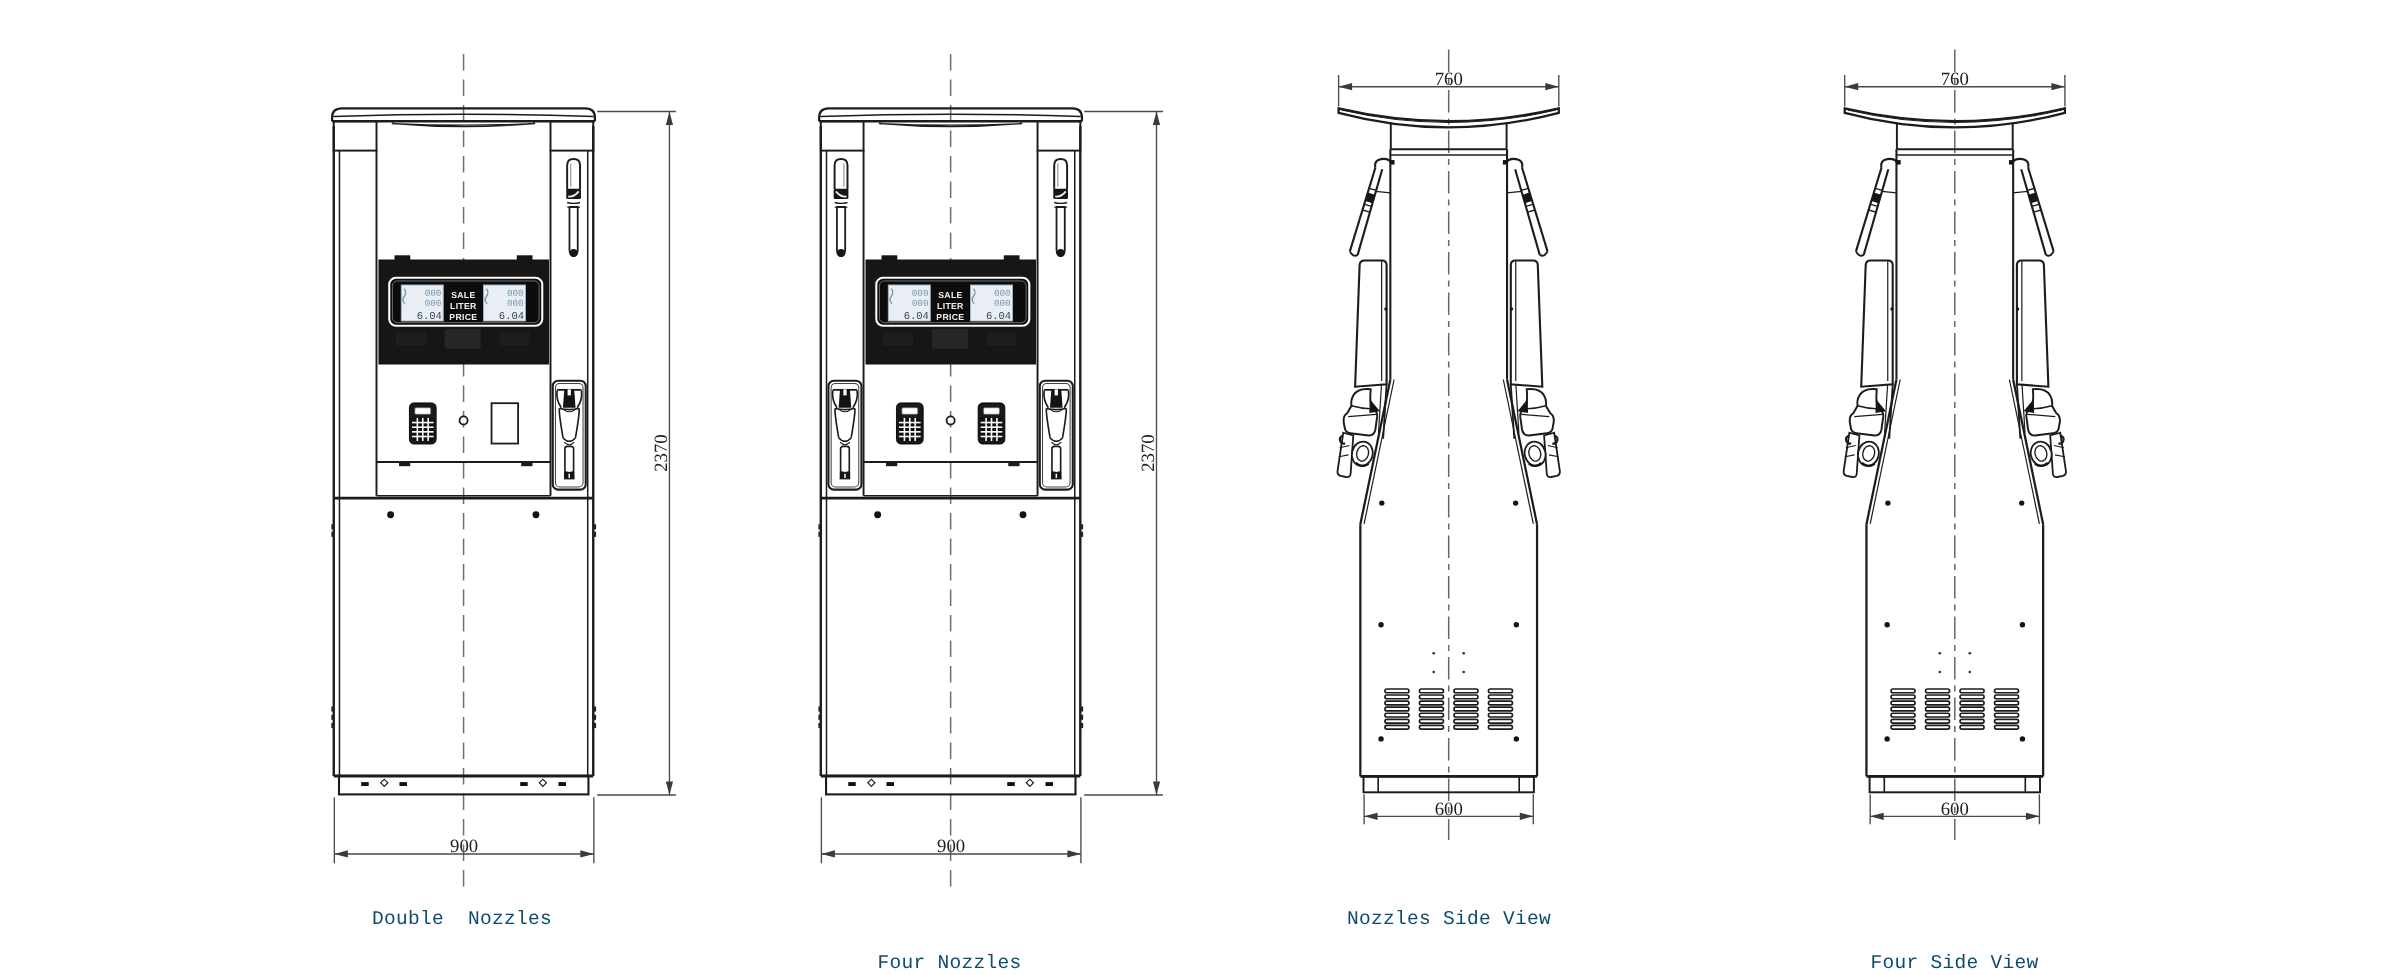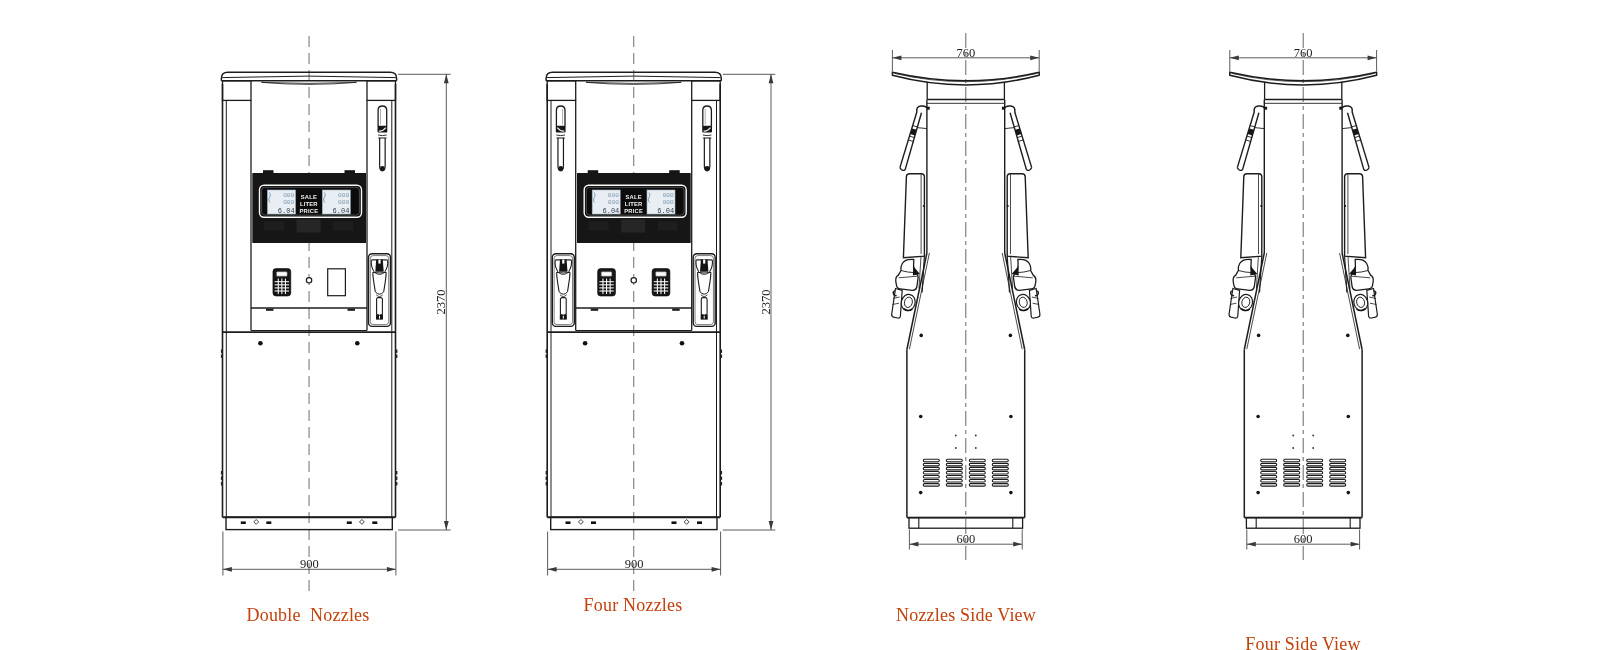"Double Nozzles" .lbl { color: #c2410c -> #0c4a6e; font-family: Liberation Serif, serif -> Liberation Mono, monospace; font-size: 18px -> 13px }
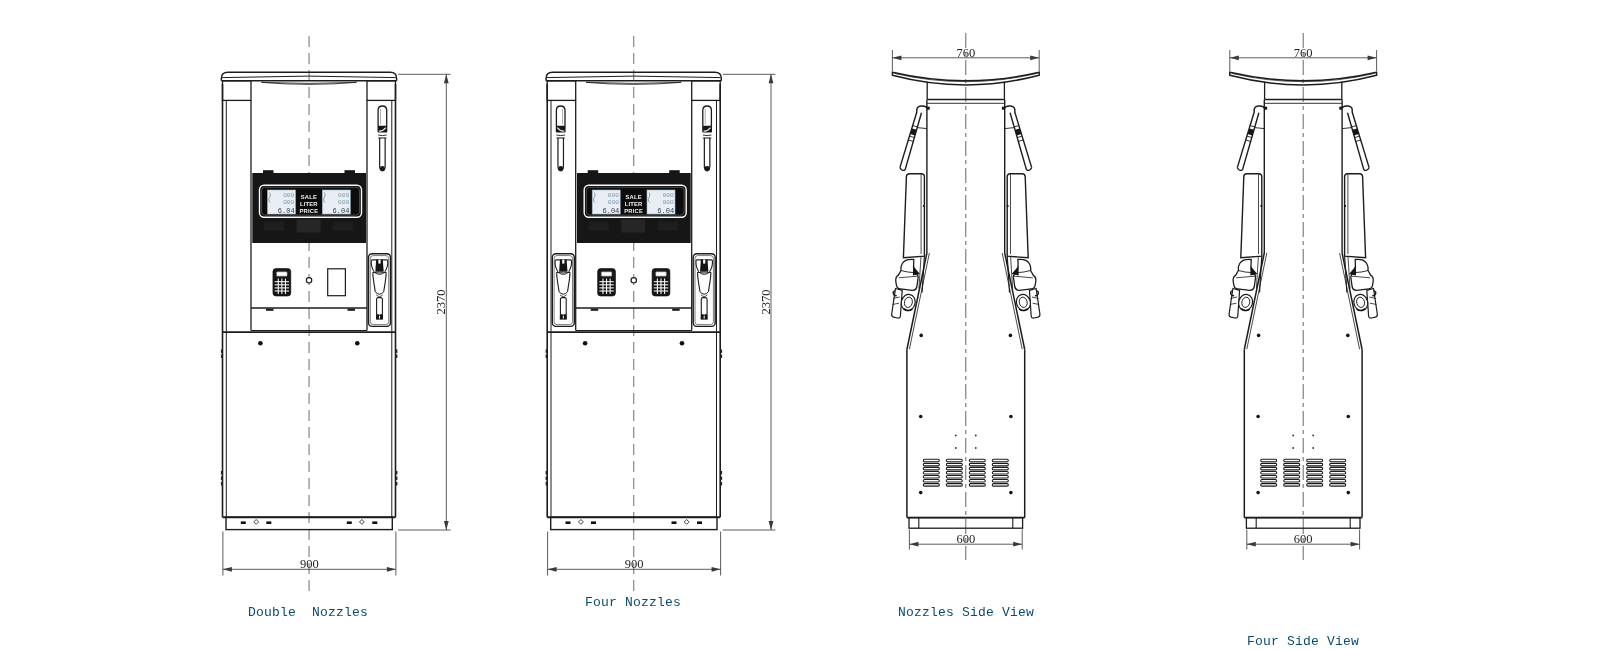"Four Nozzles" div.lbl { top: 595px -> 634px }
